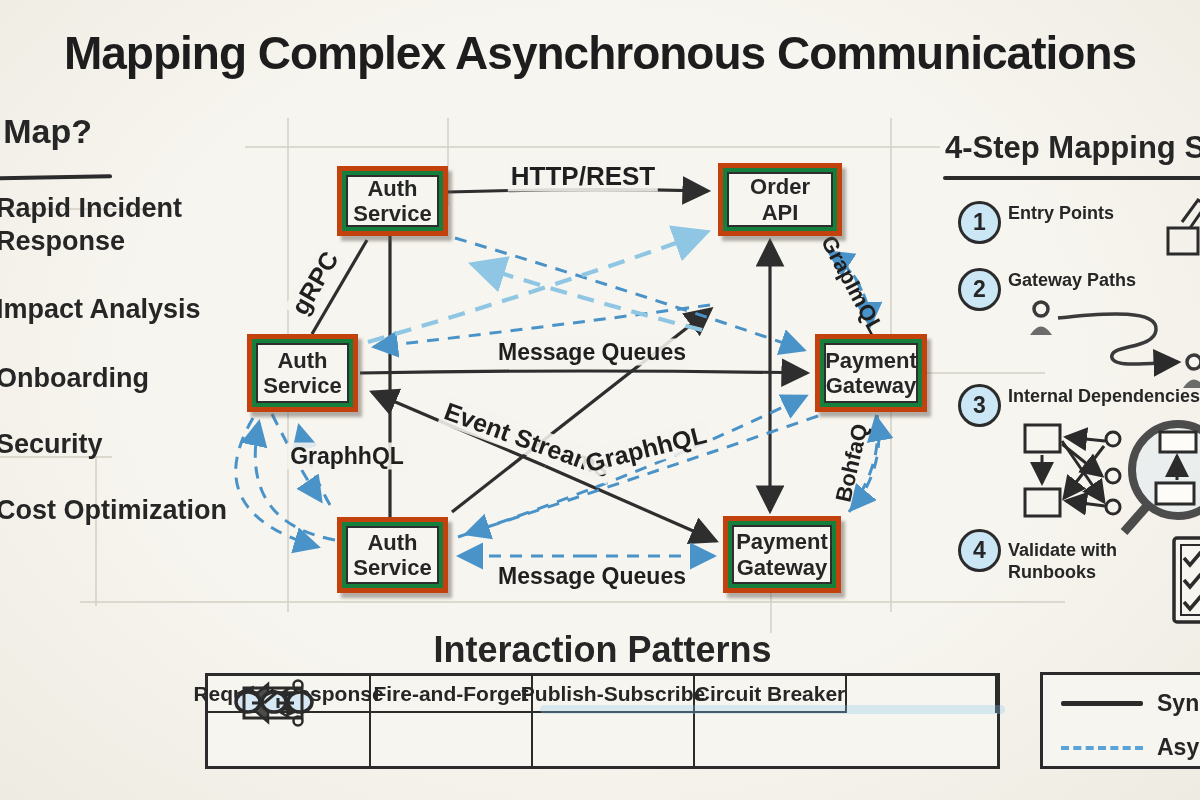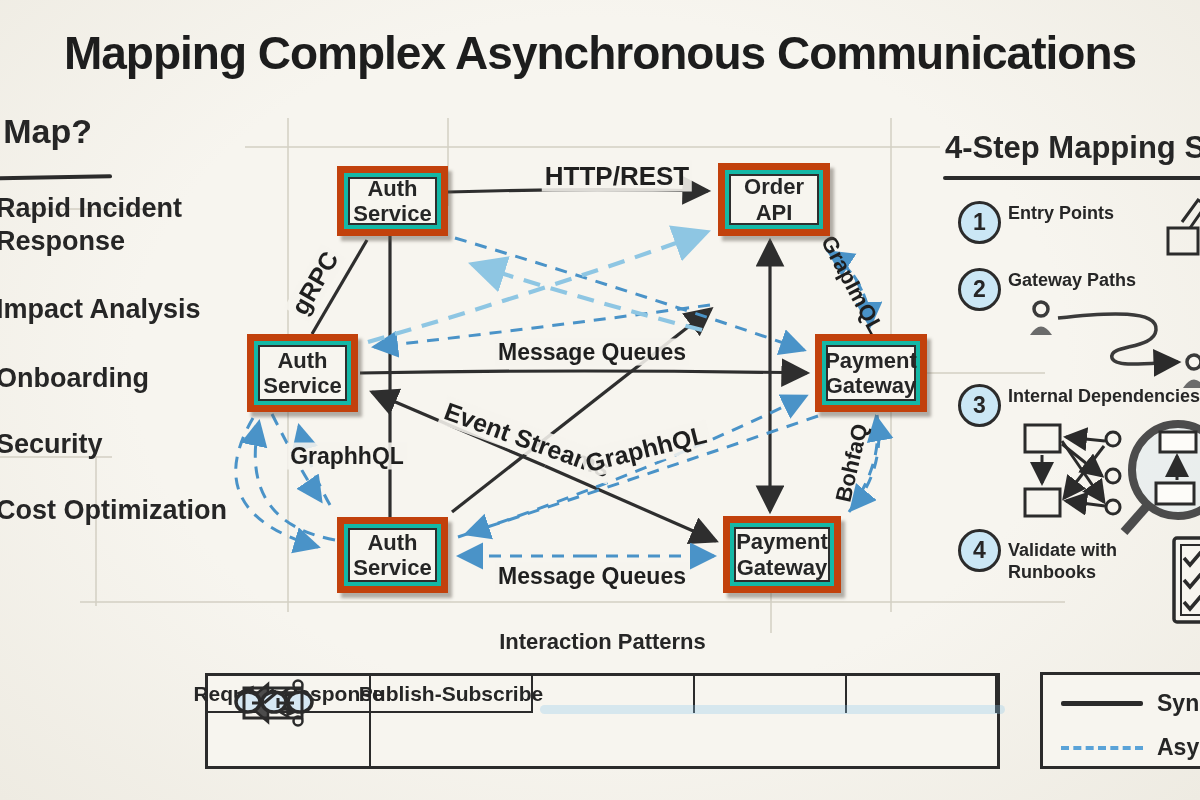"Auth" .node { background: #14b8a6 -> #15803d; border: 7px solid #c2410c -> 5px solid #c2410c }
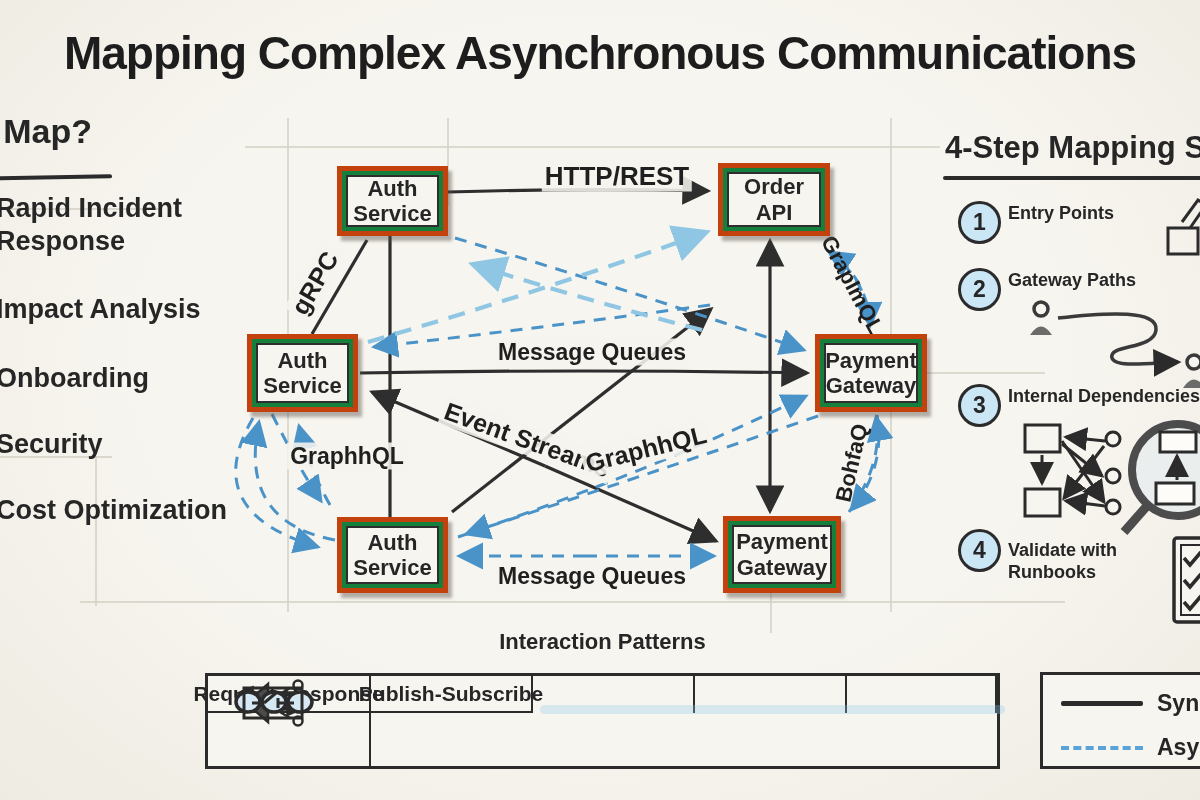"HTTP/REST" div.abs { left: 617px -> 583px }
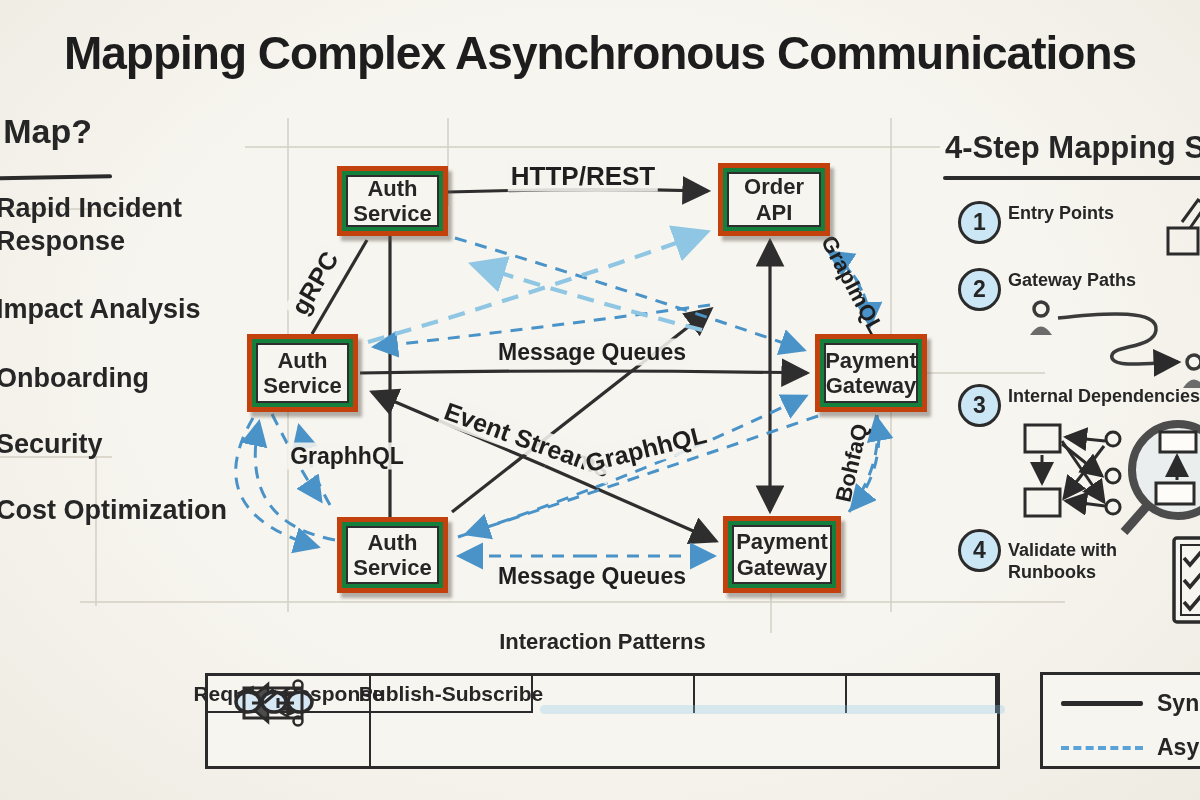"Order" div.abs { width: 112px -> 124px }
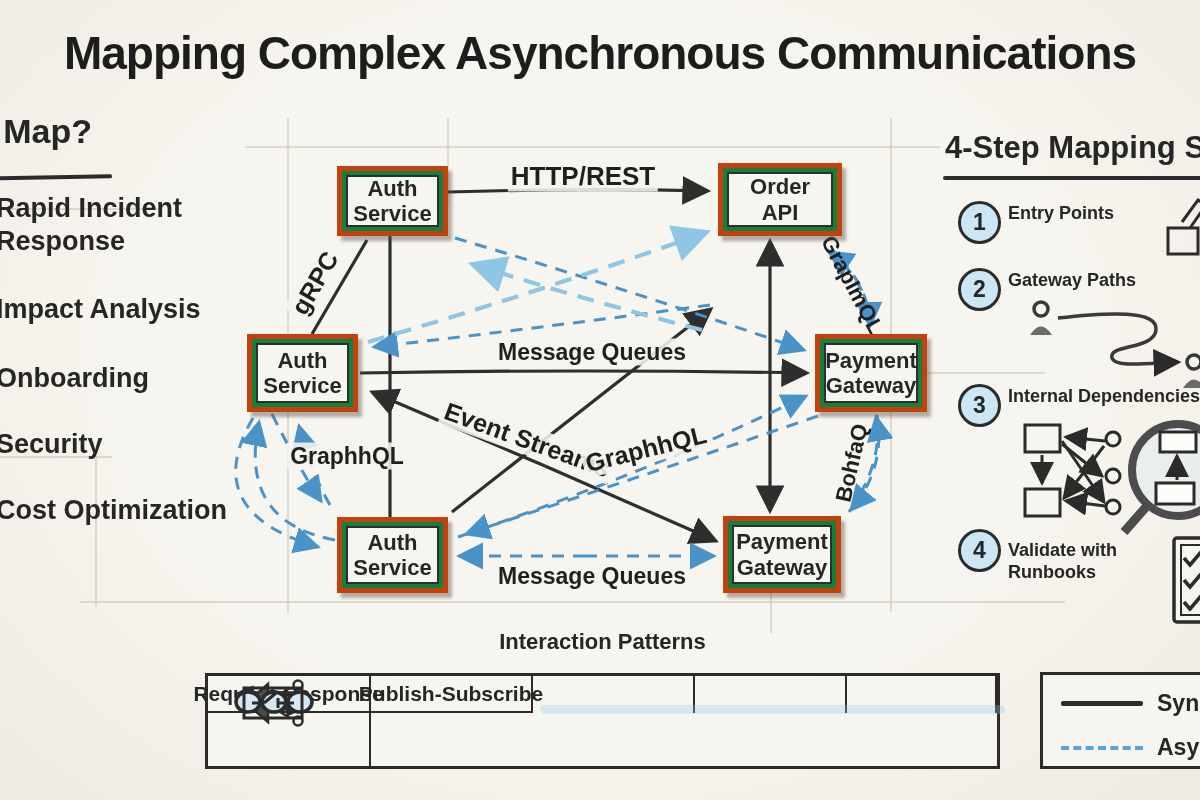"Interaction Patterns" .patterns-title { font-size: 22px -> 36px }
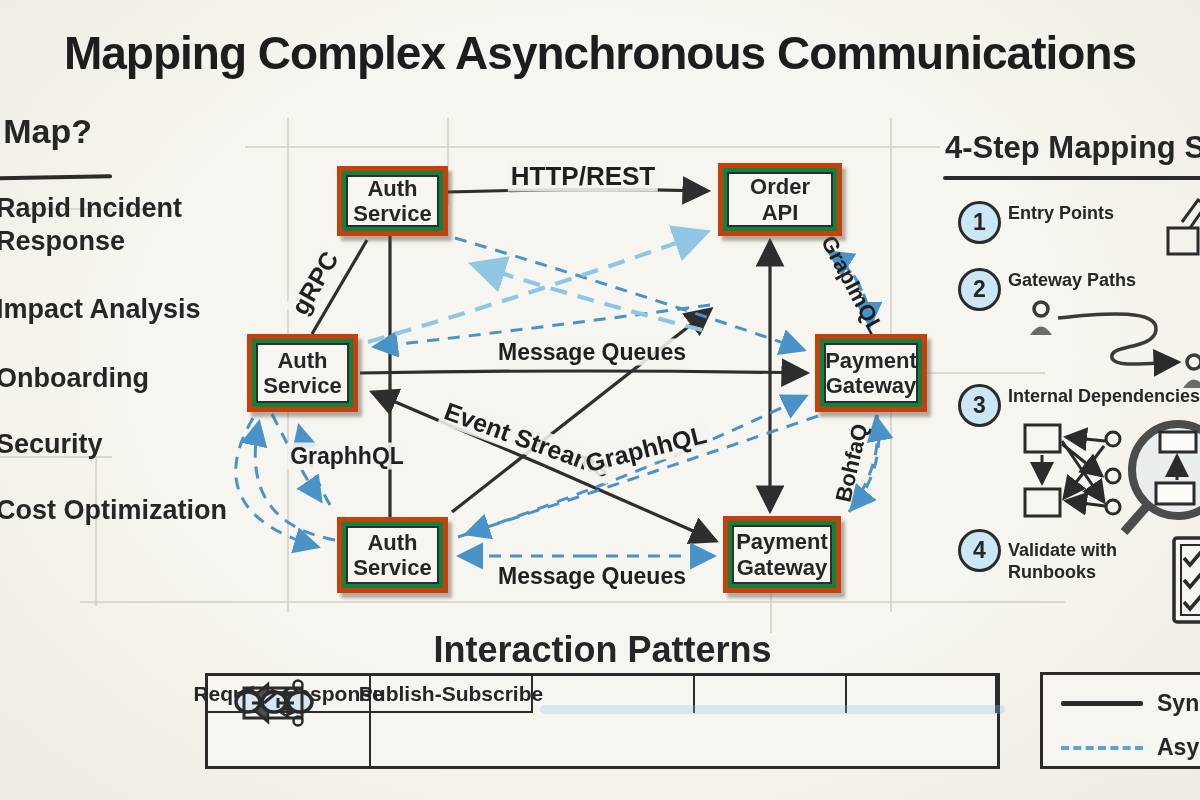"Fire-and-Forget" div.pt-h { html: none -> <div>Fire-and-Forget</div> }
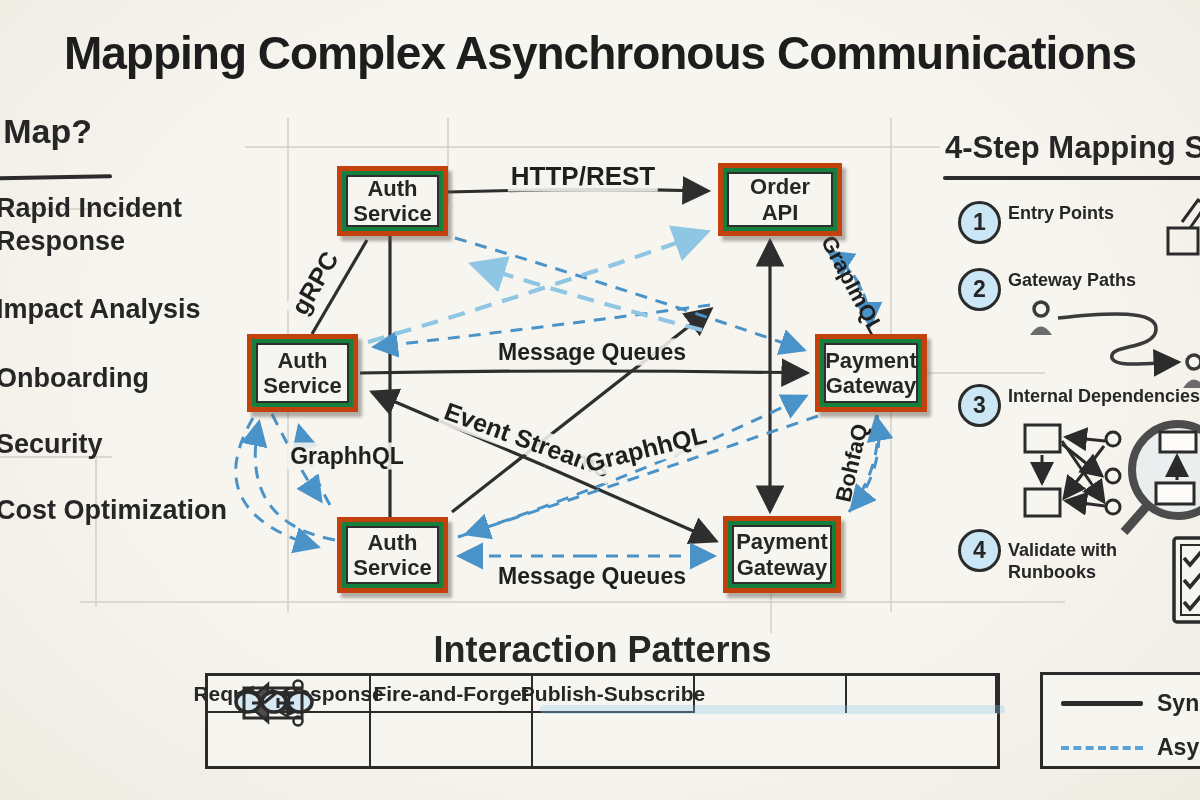"Circuit Breaker" div.pt-h { html: none -> <div>Circuit Breaker</div> }
